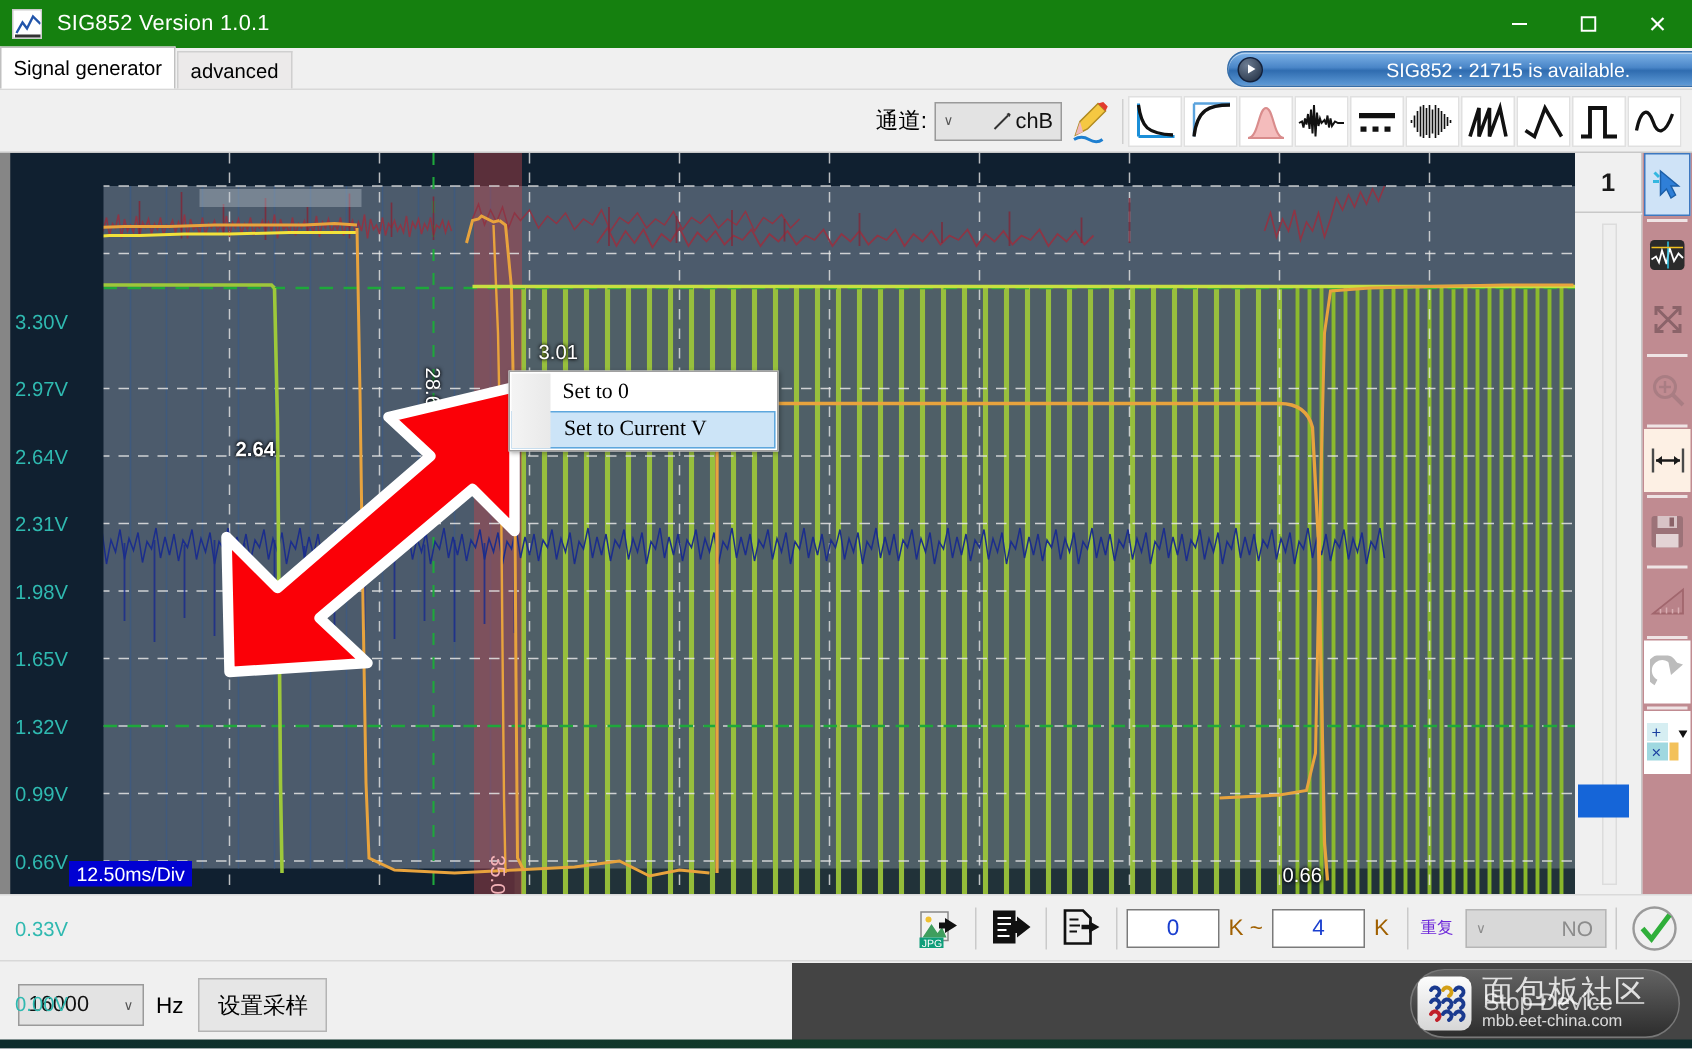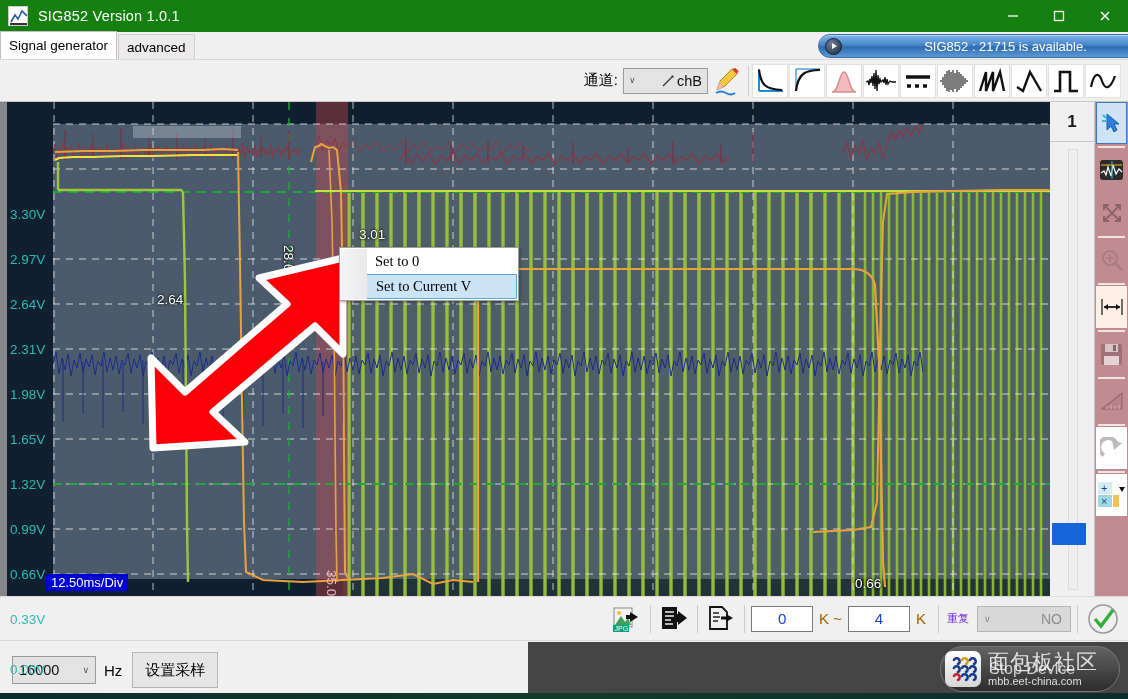"3.30V" .yaxis { width: 46px -> 62px }
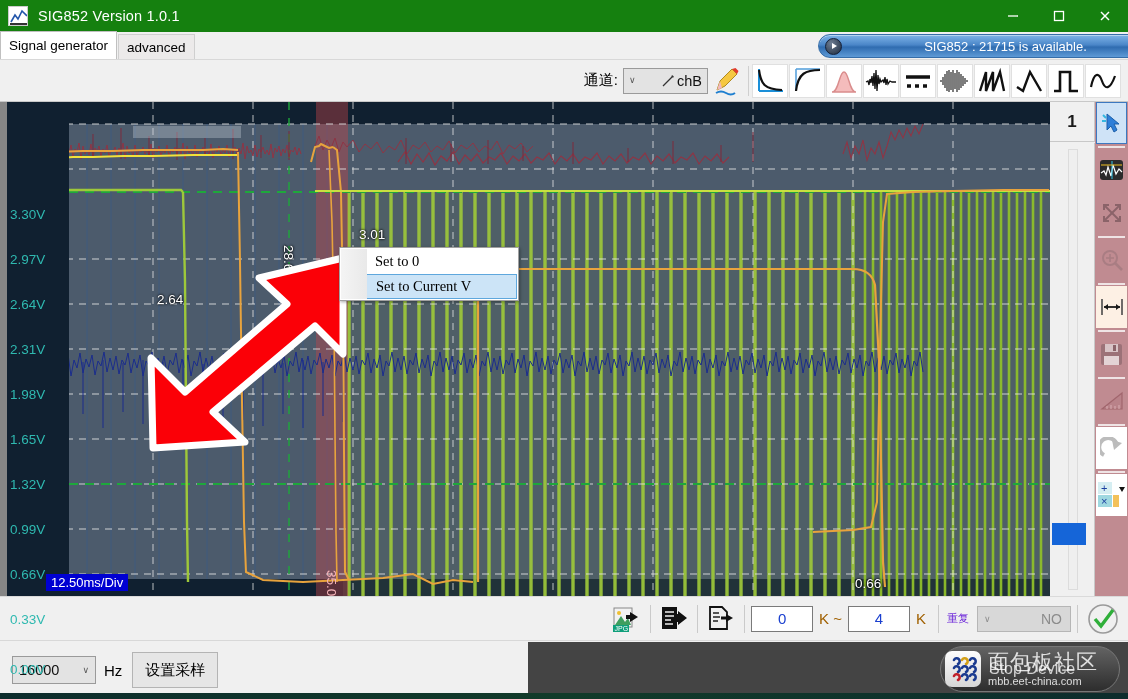"2.64" div.annot { font-weight: none -> bold }
